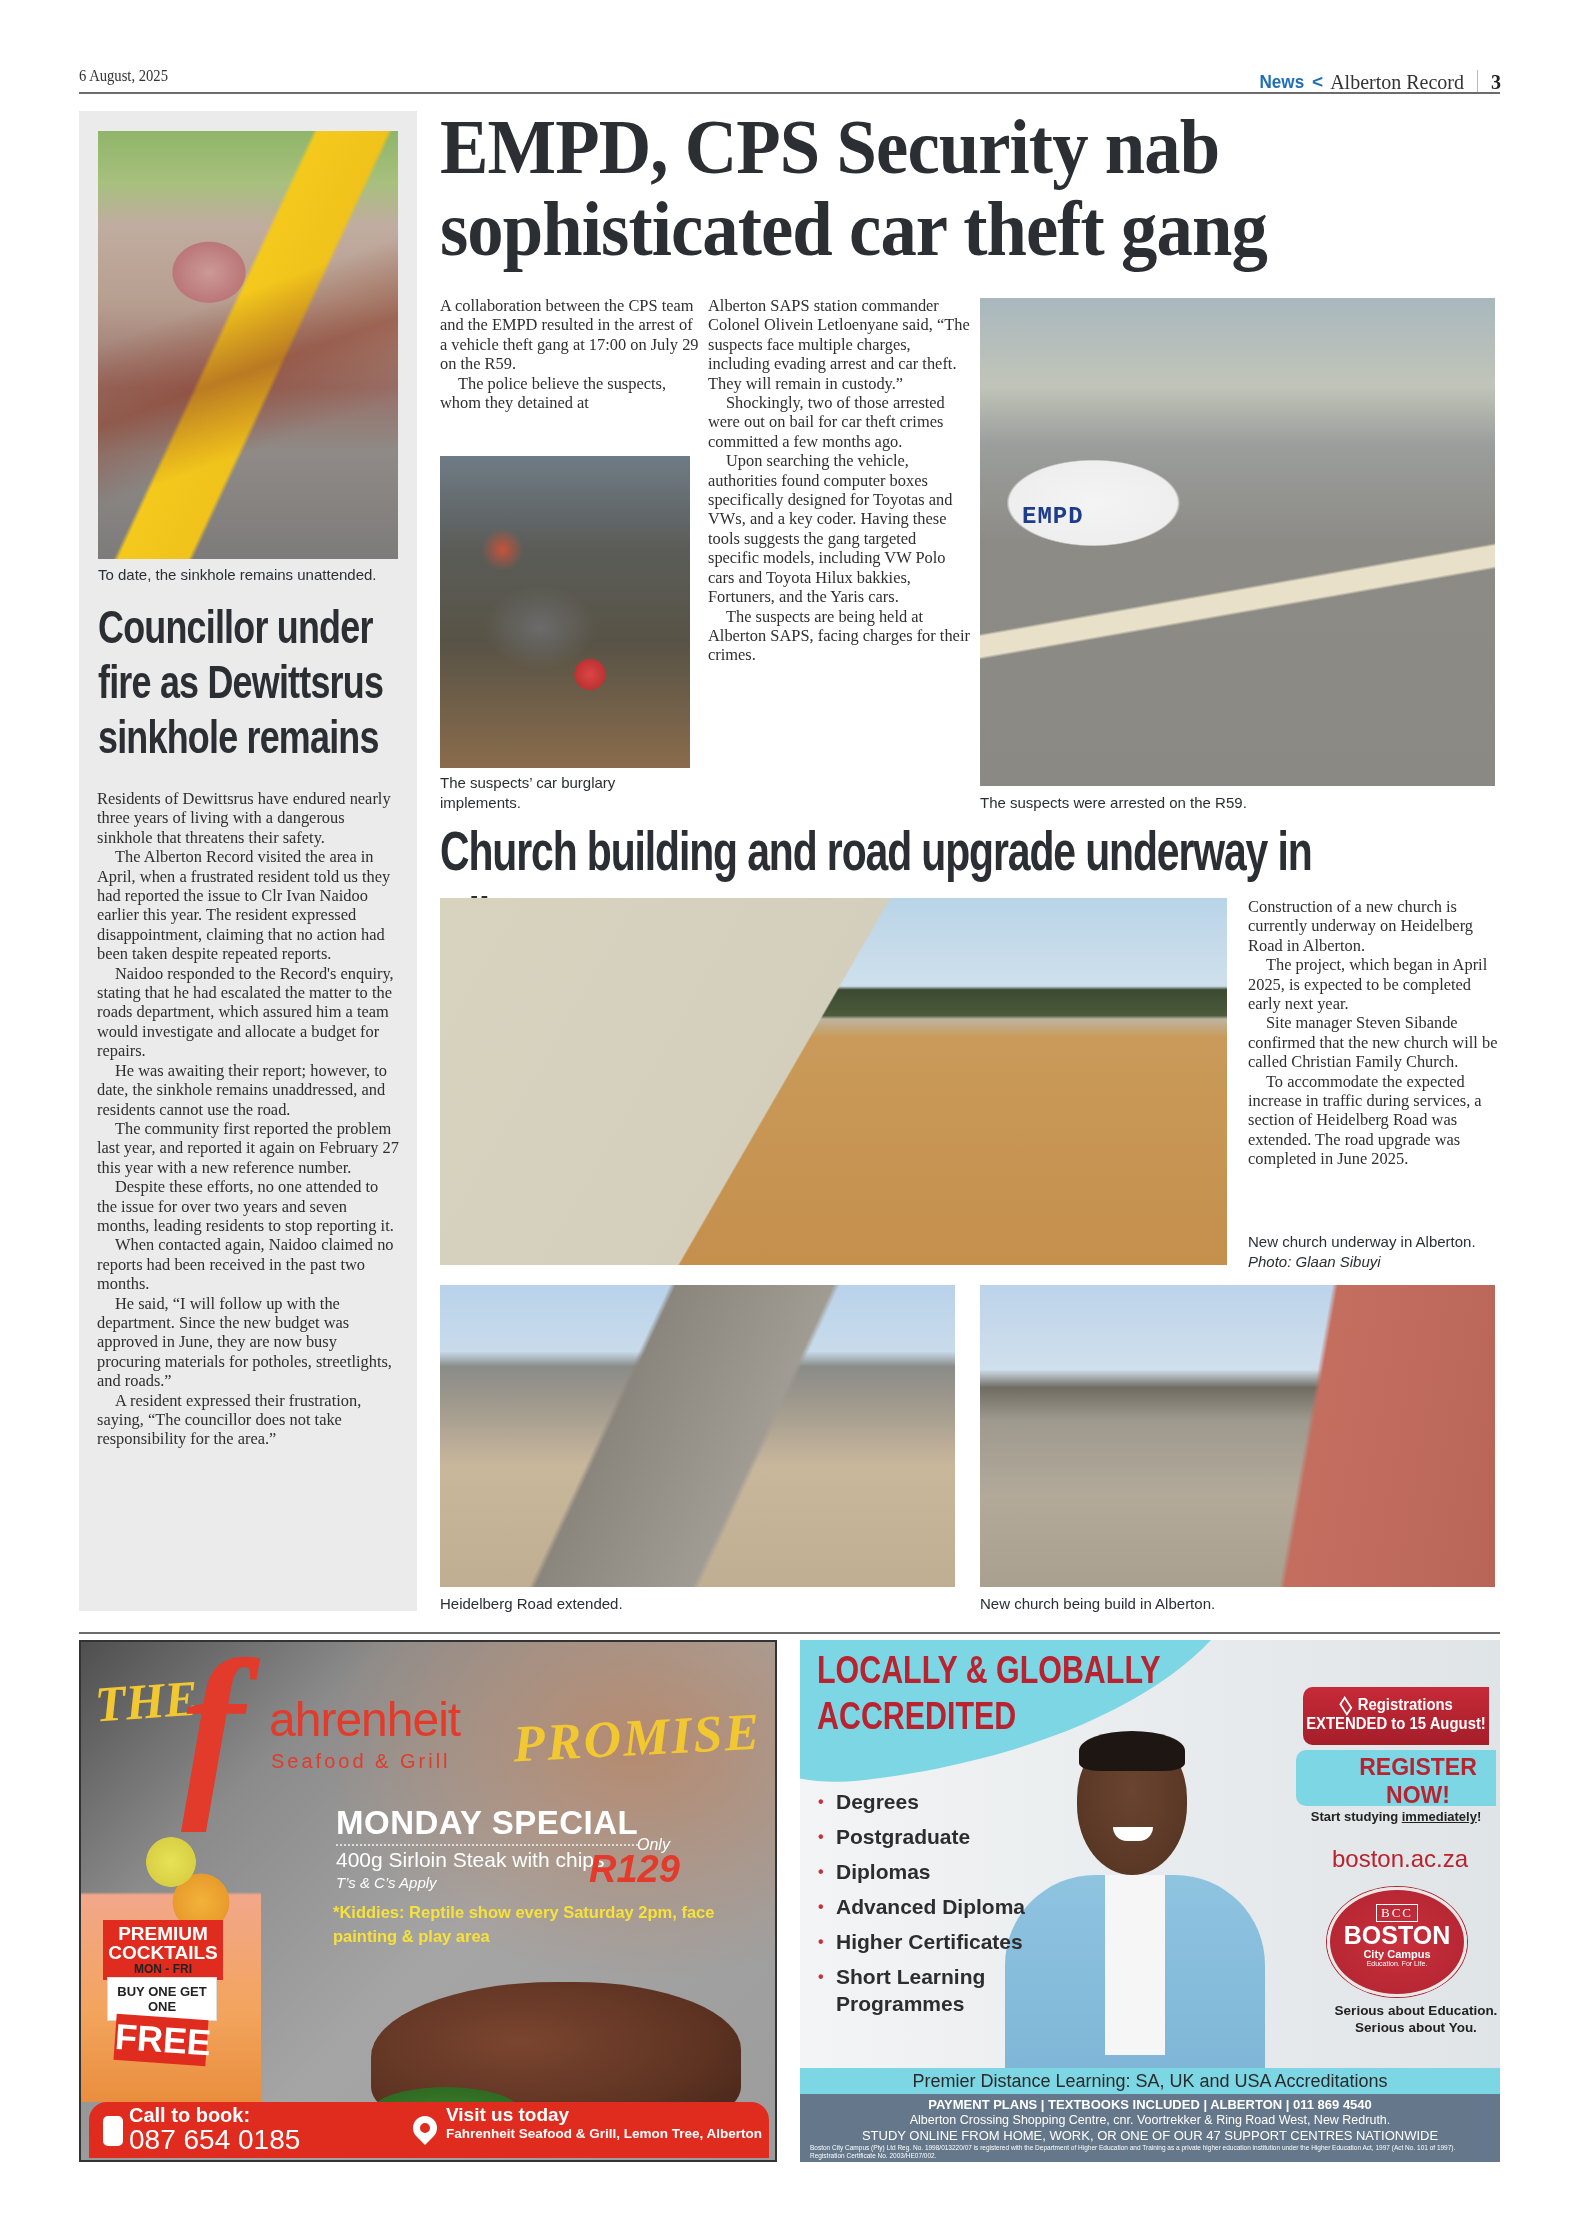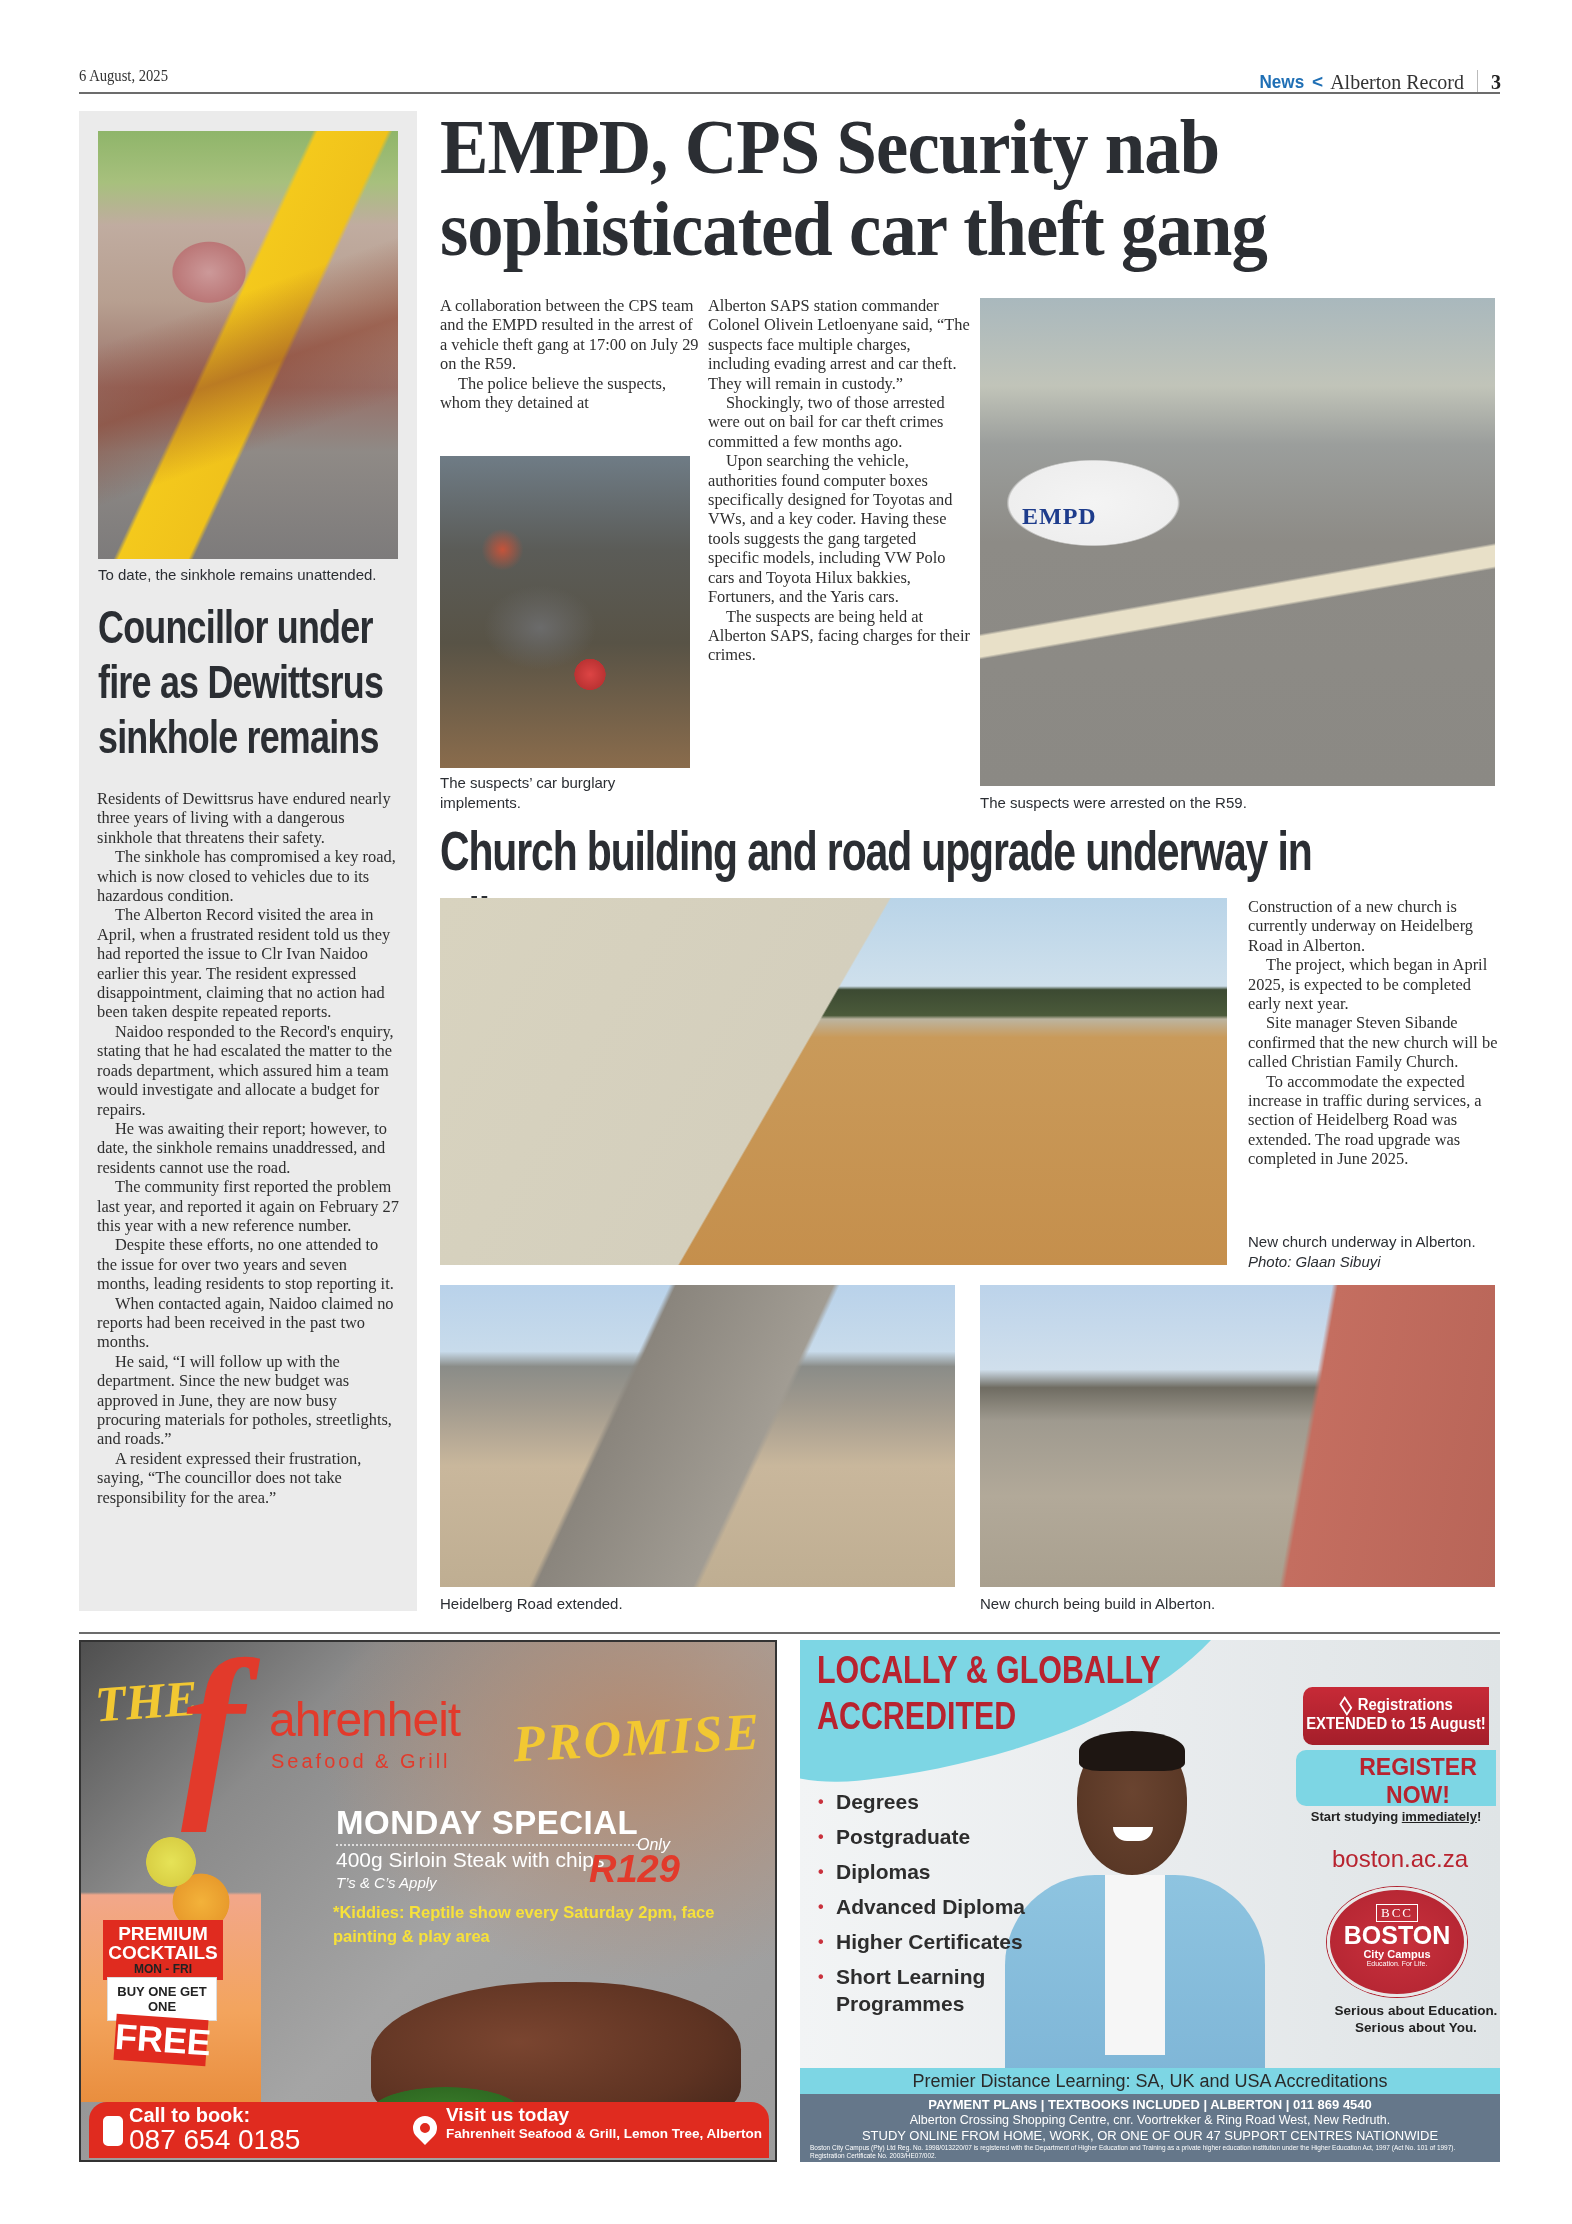"EMPD" .arrest-img .empd-label { font-family: Liberation Serif, serif -> Liberation Mono, monospace }
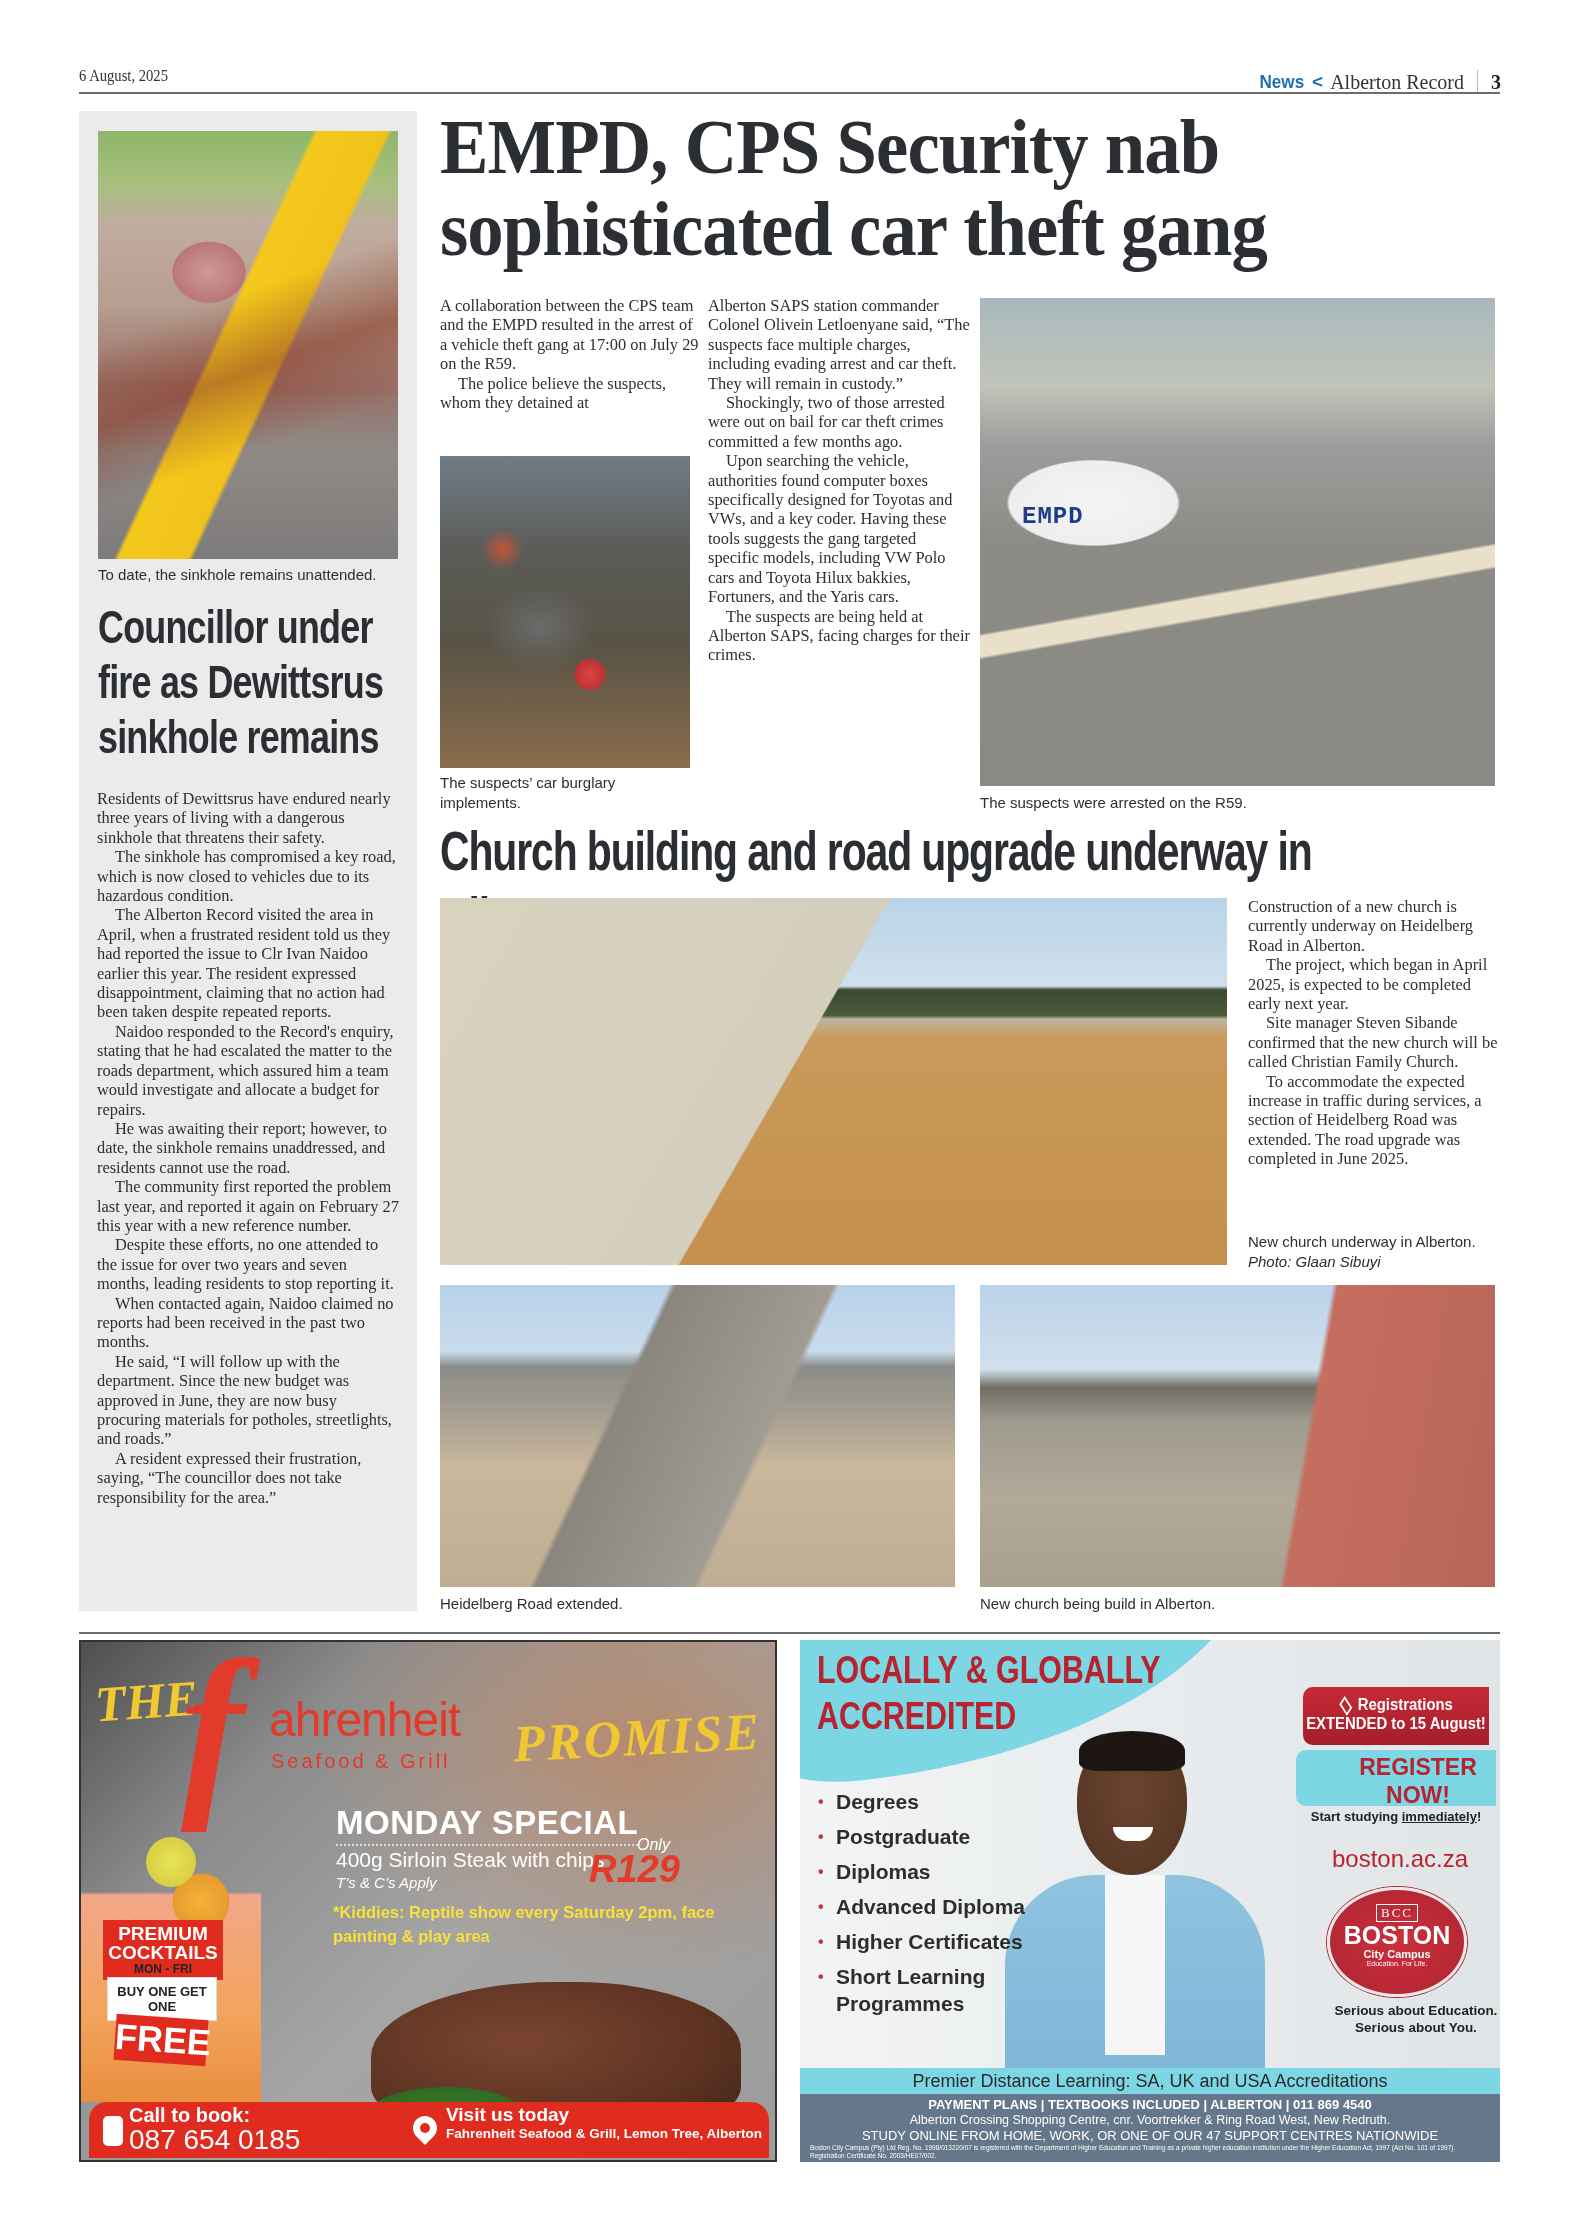"The sinkhole has compromised a" p { html: <p>The sinkhole has compromised a key road, which is now closed to vehicles due to its hazardous condition.</p> -> none }
